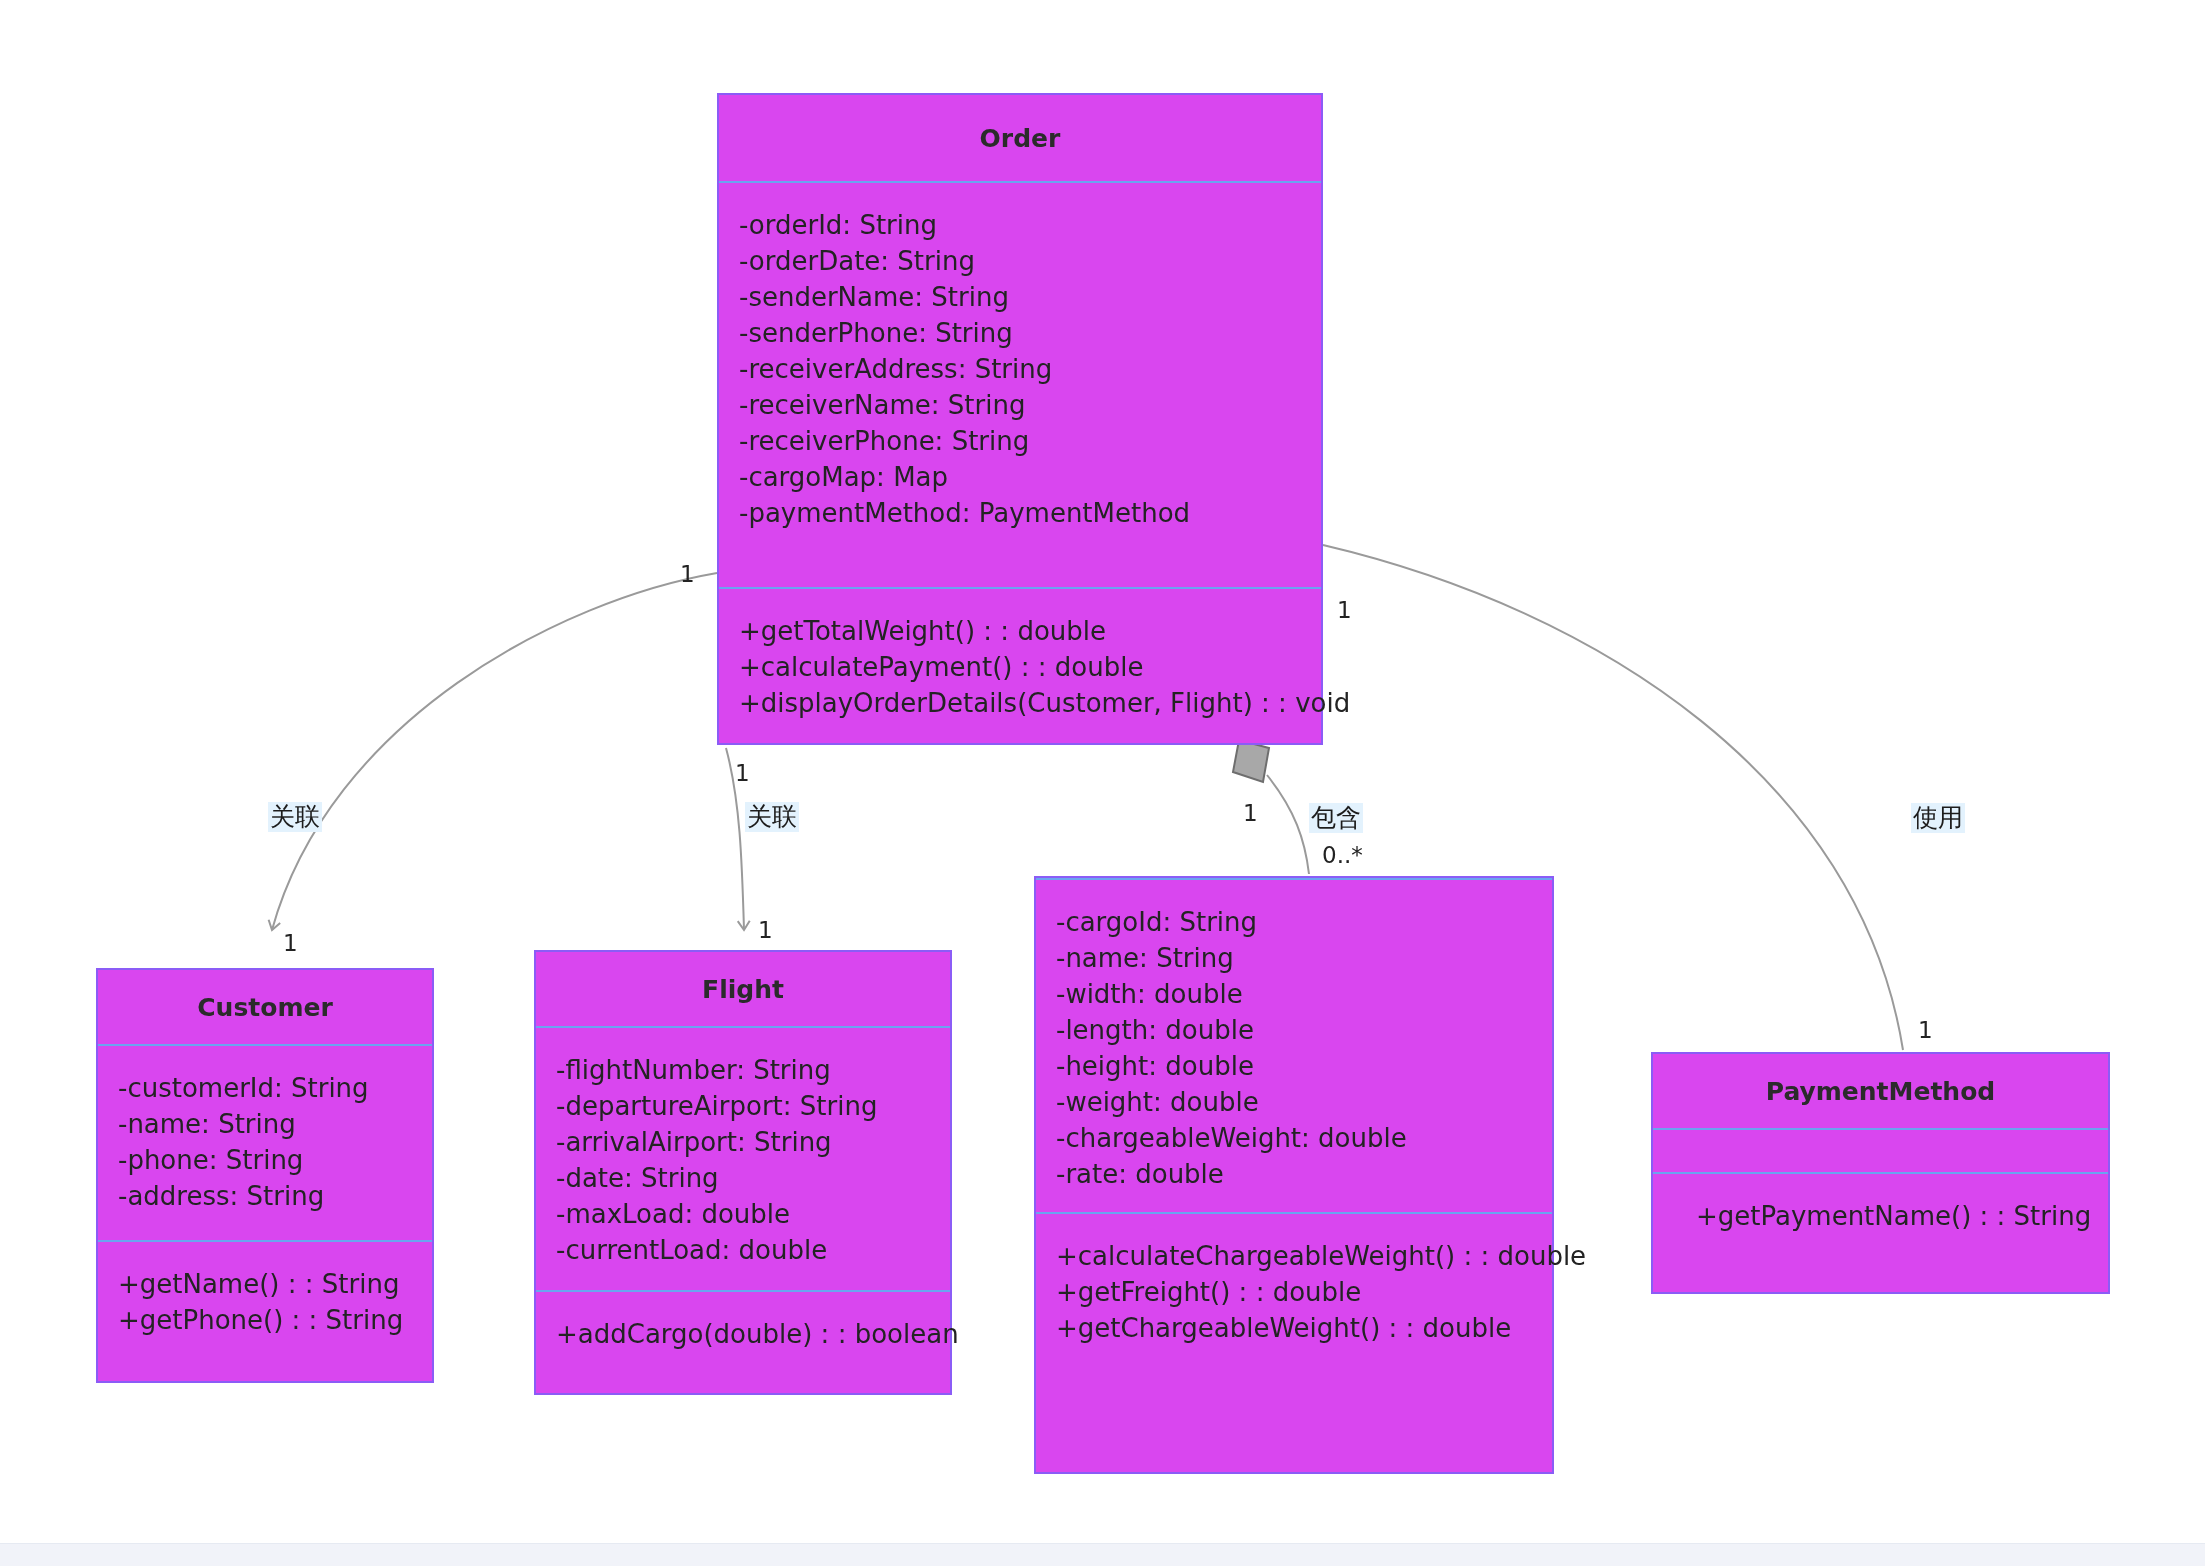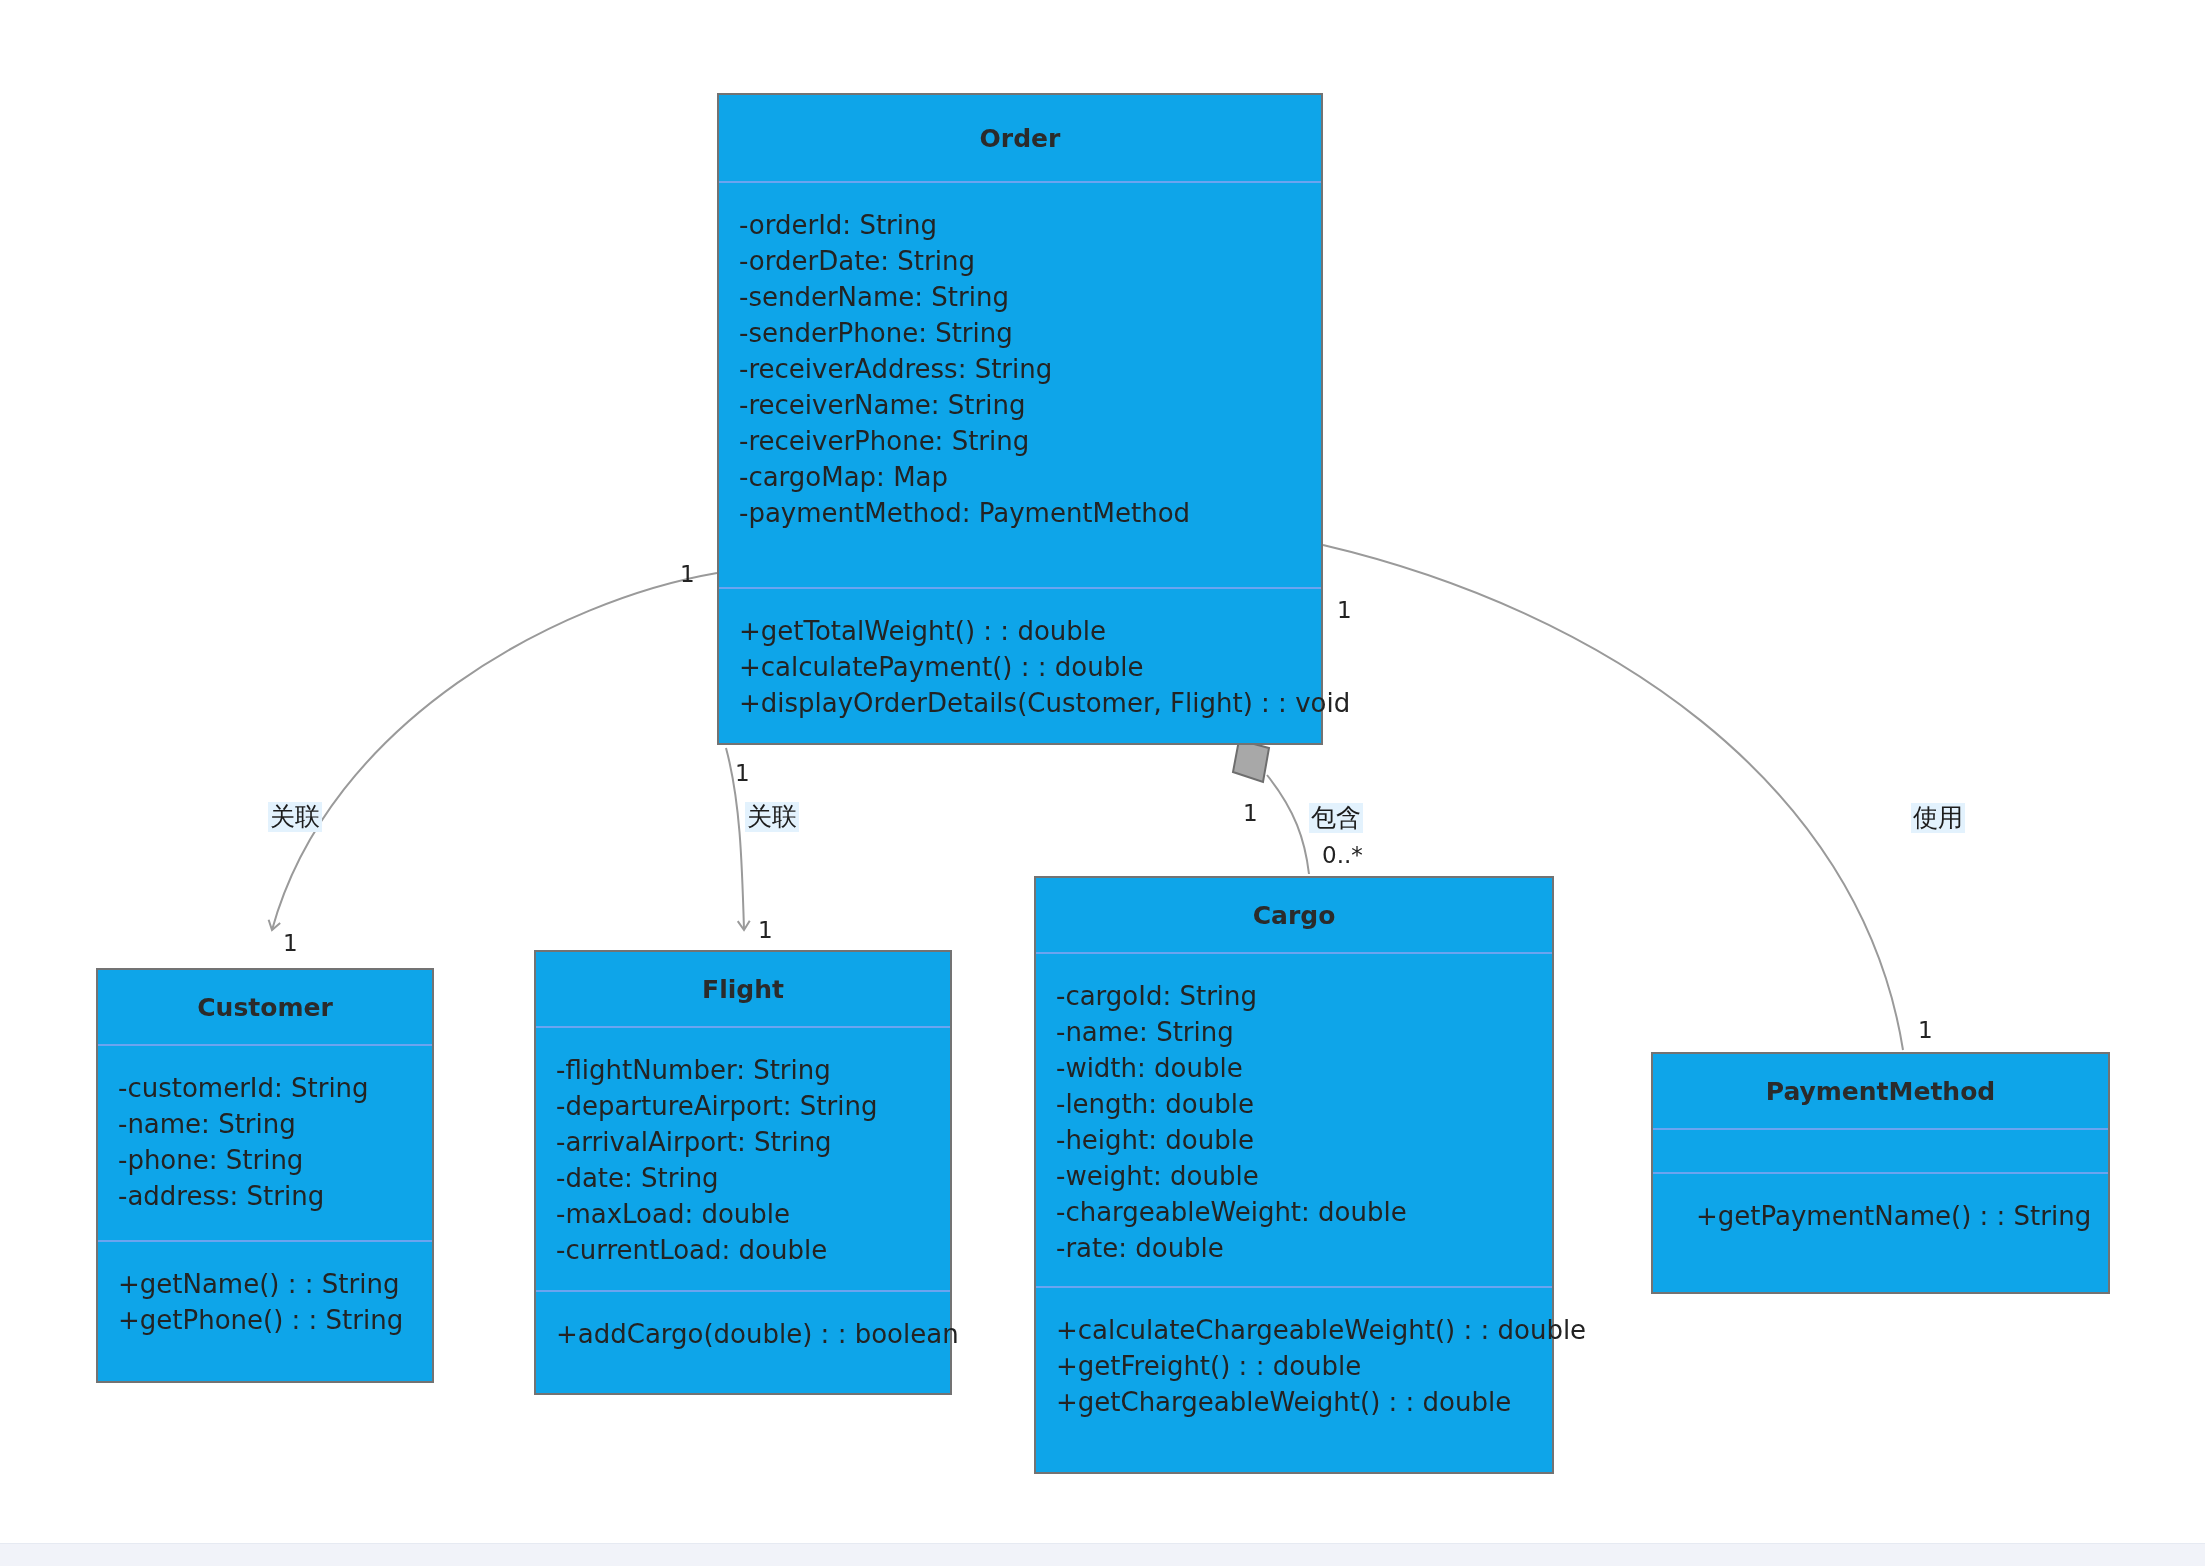"Order" .uml-class { background: #0ea5e9 -> #d946ef; border: 2px solid #737373 -> 2px solid #8b5cf6 }
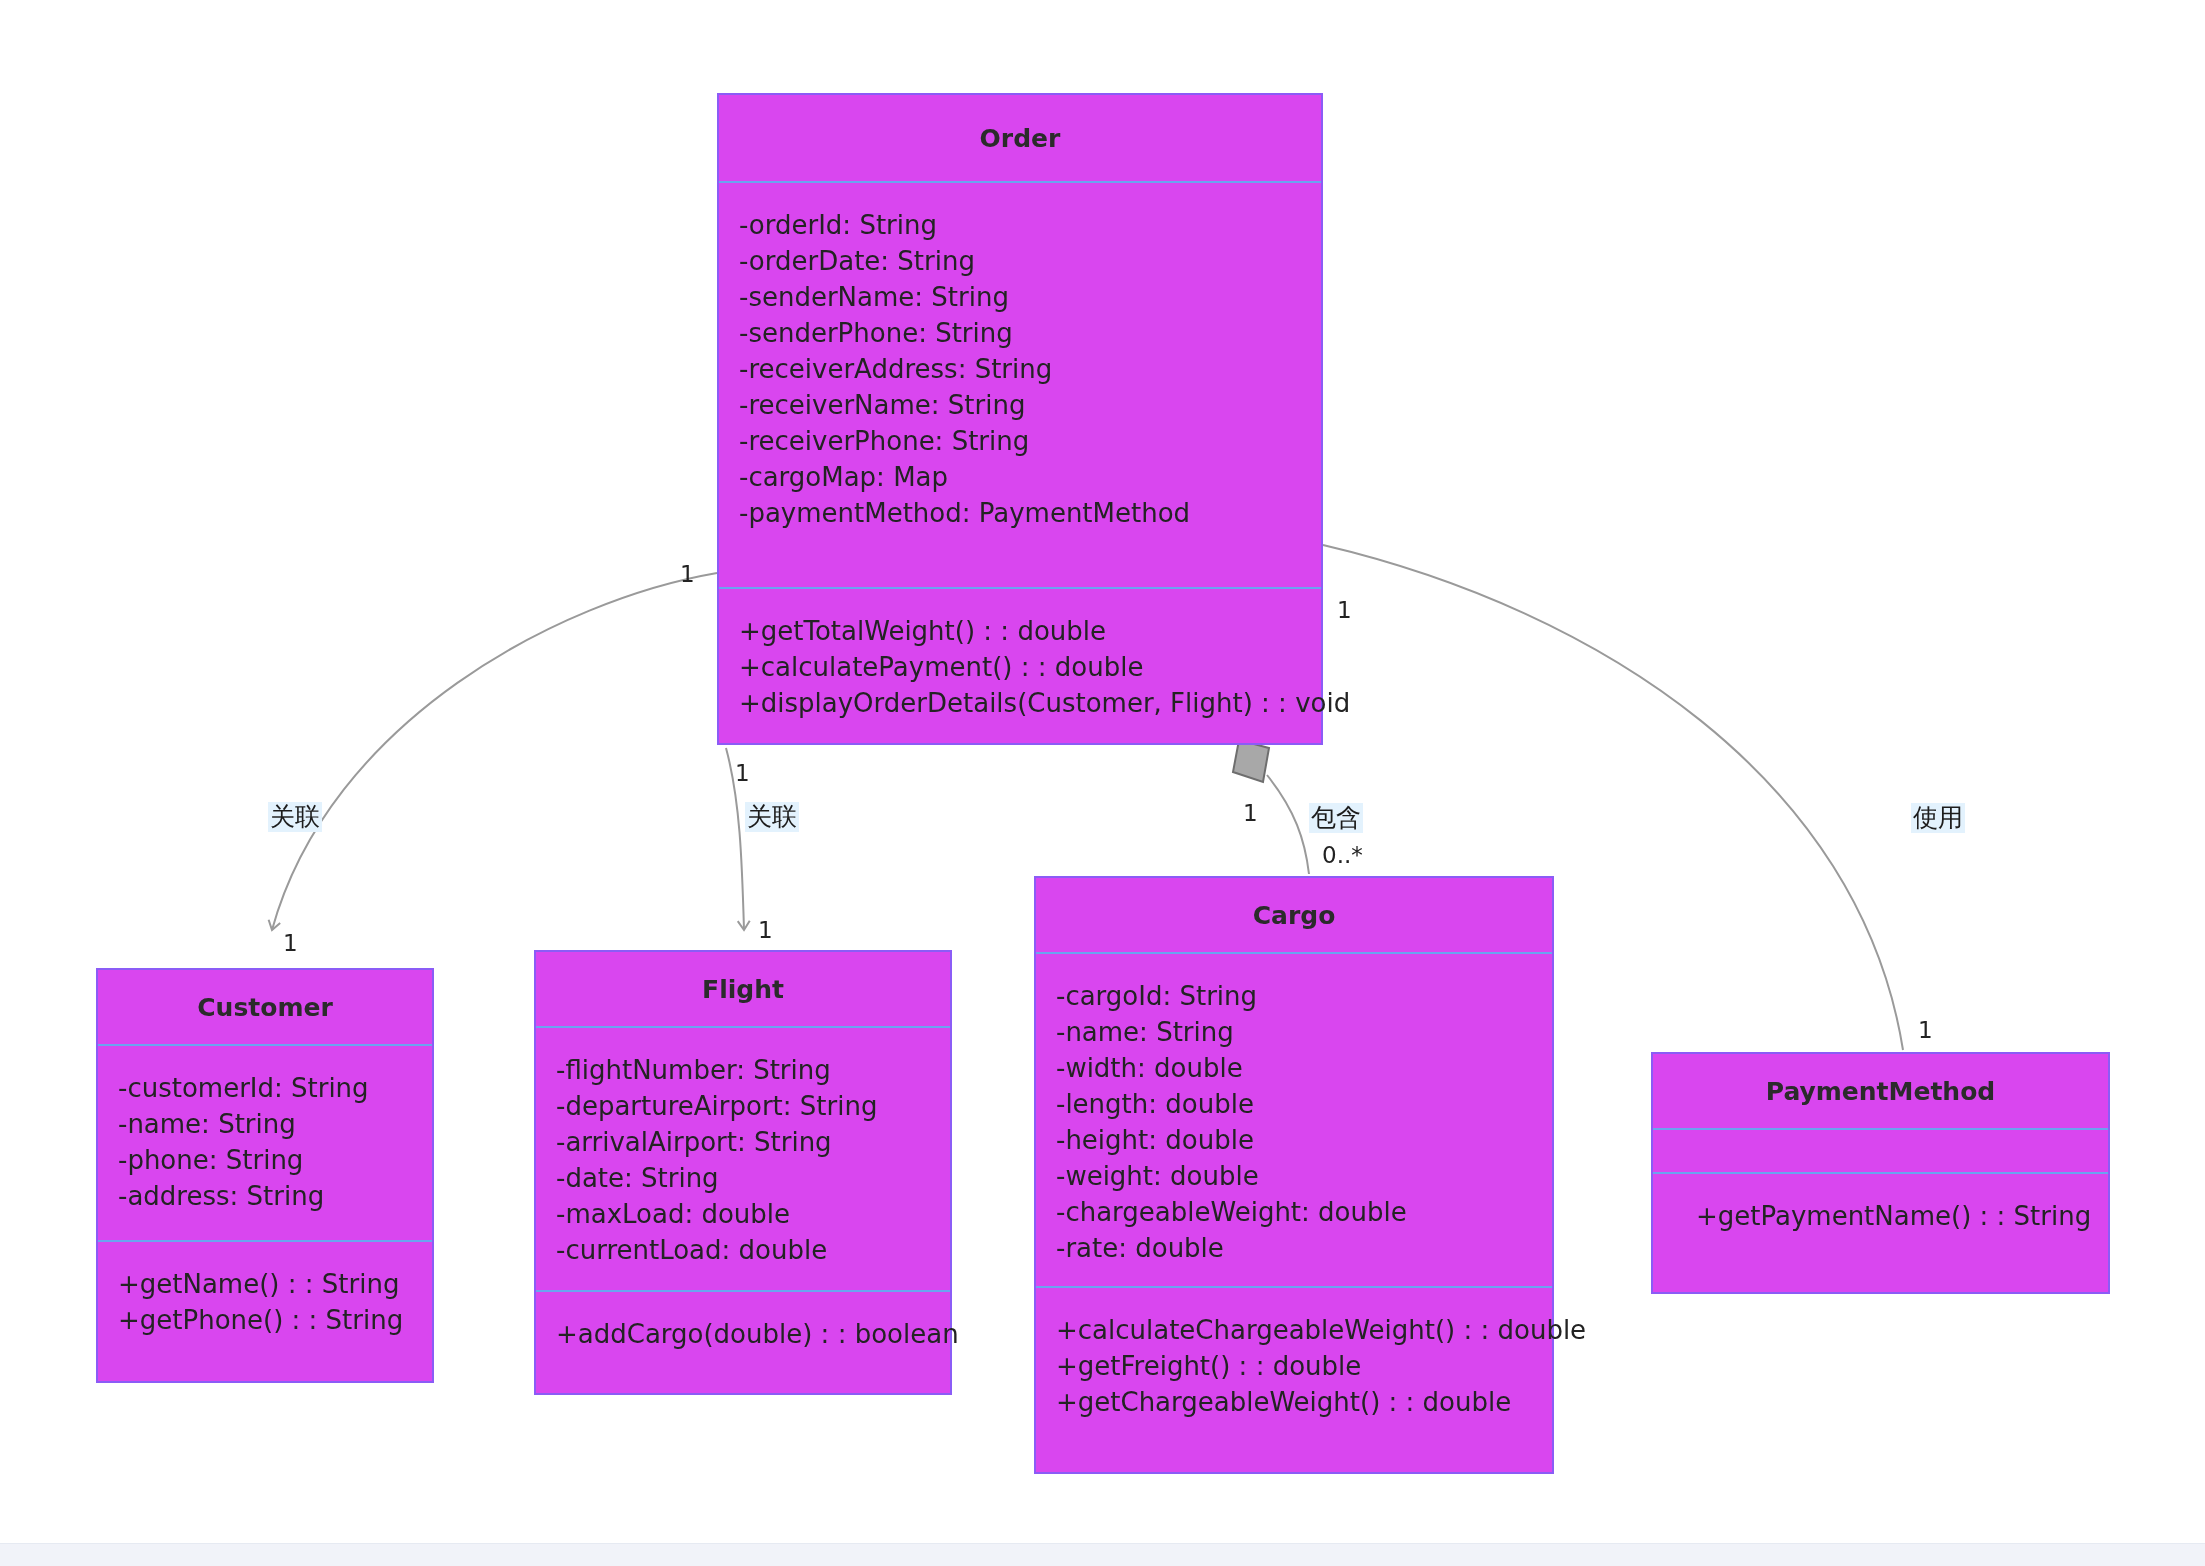"Cargo" div.uml-title { html: <div>Cargo</div> -> none }
